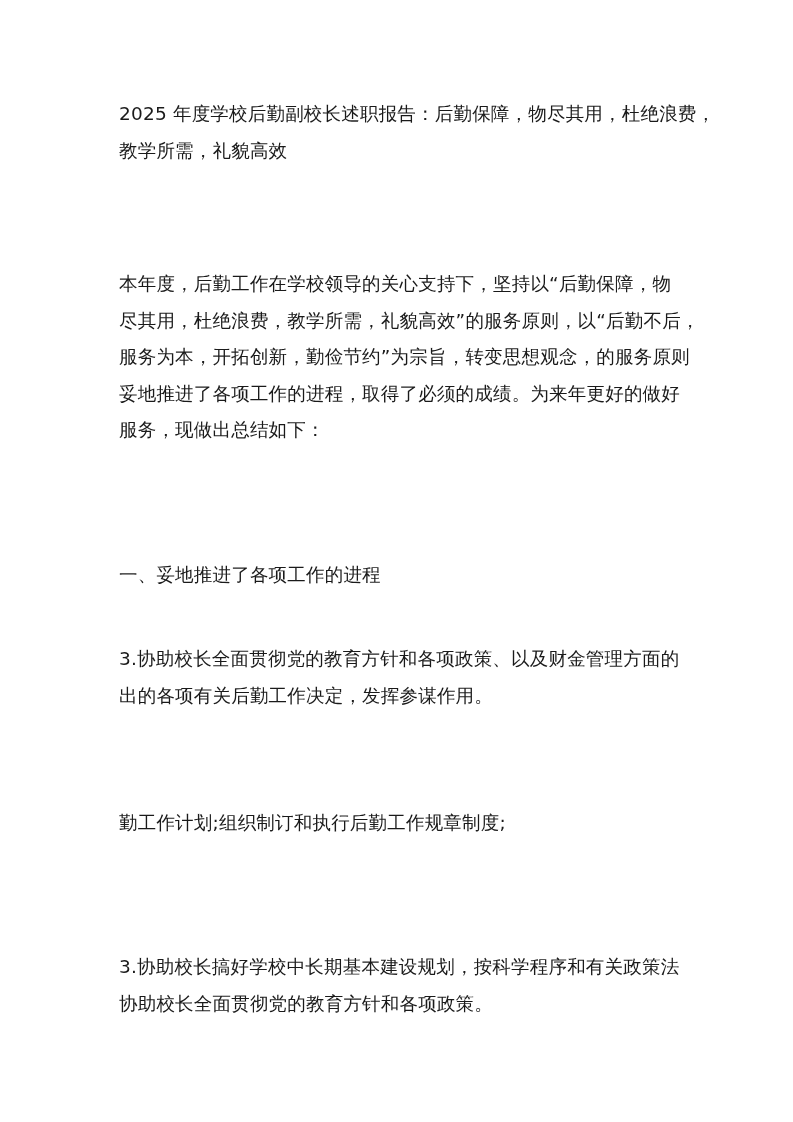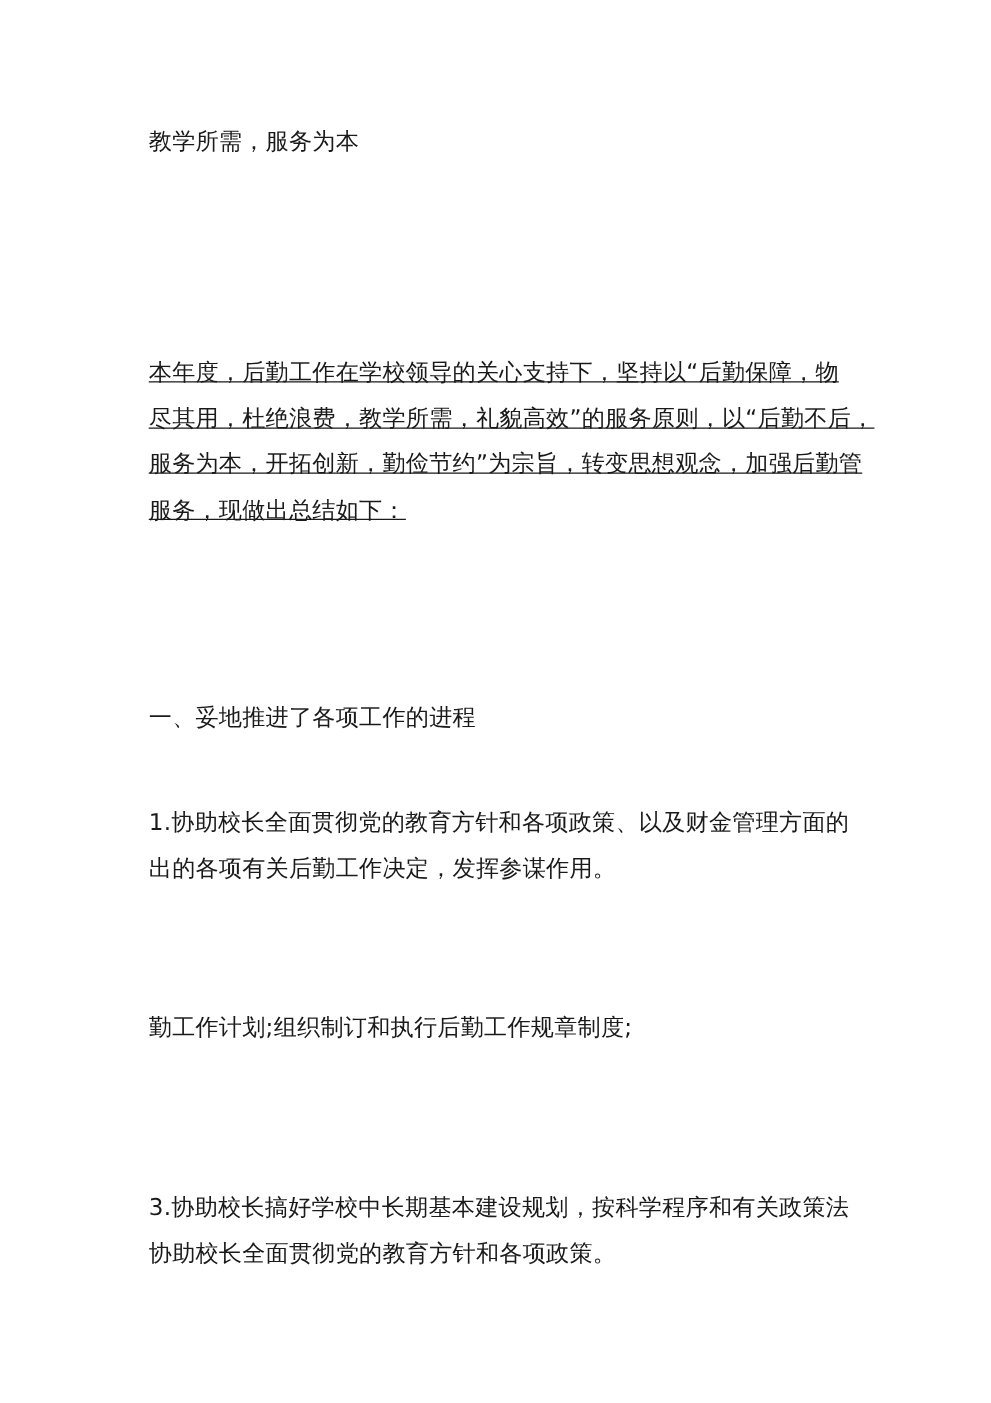"2025 年度学校后勤副校长述职报告：后勤保障，物尽其用，杜绝浪费，" span.line { html: none -> <span>2025 年度学校后勤副校长述职报告：后勤保障，物尽其用，杜绝浪费，</span> }
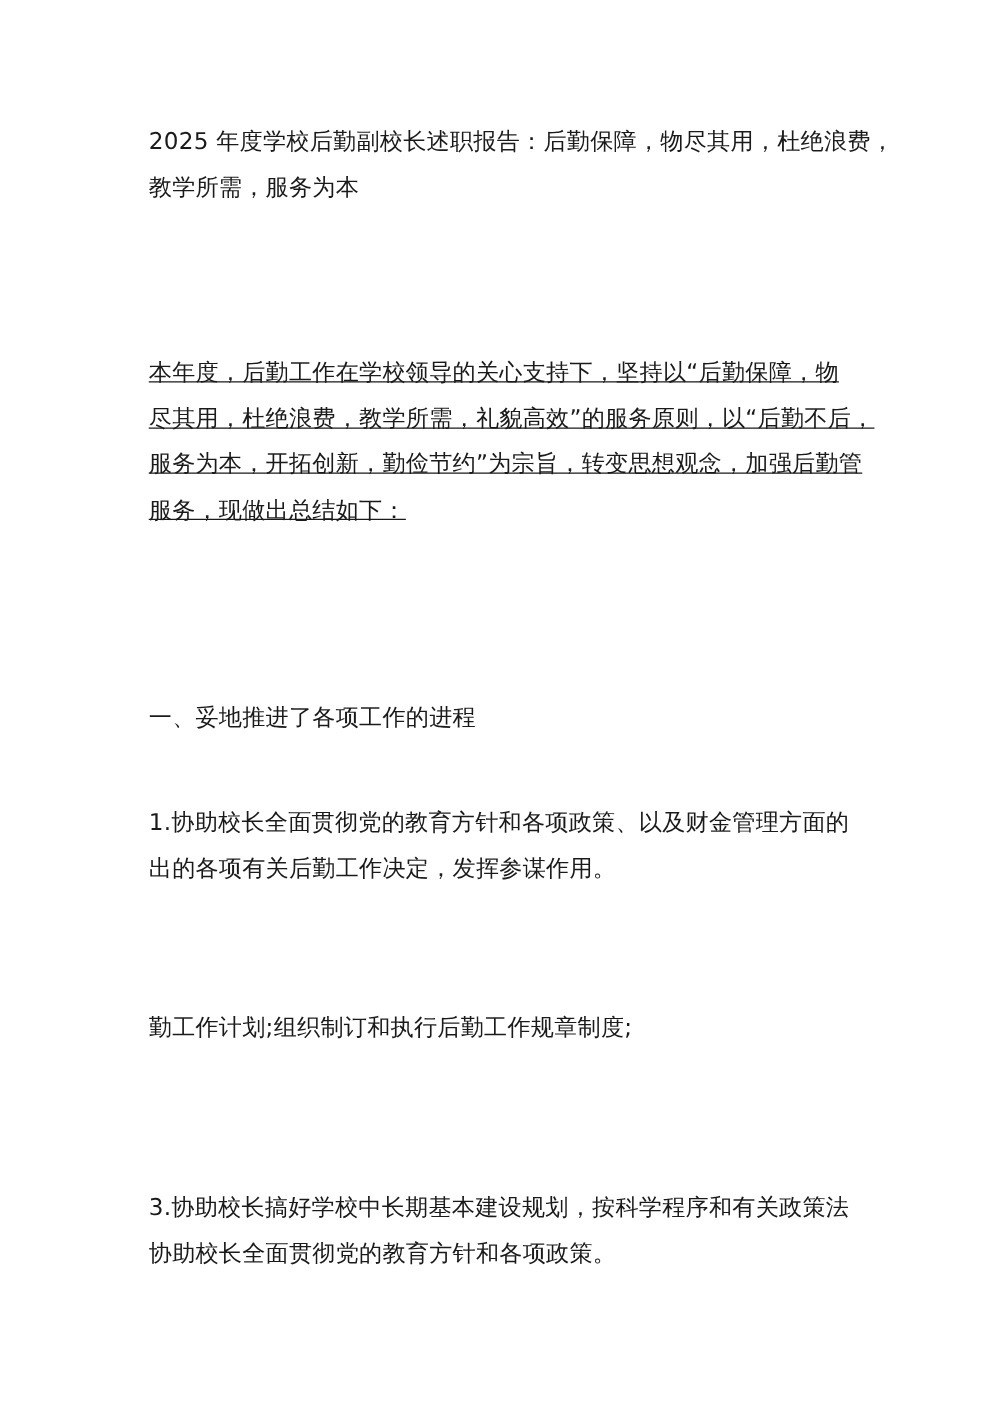"教学所需，服务为本" span.line { text: 服务为本 -> 礼貌高效 }
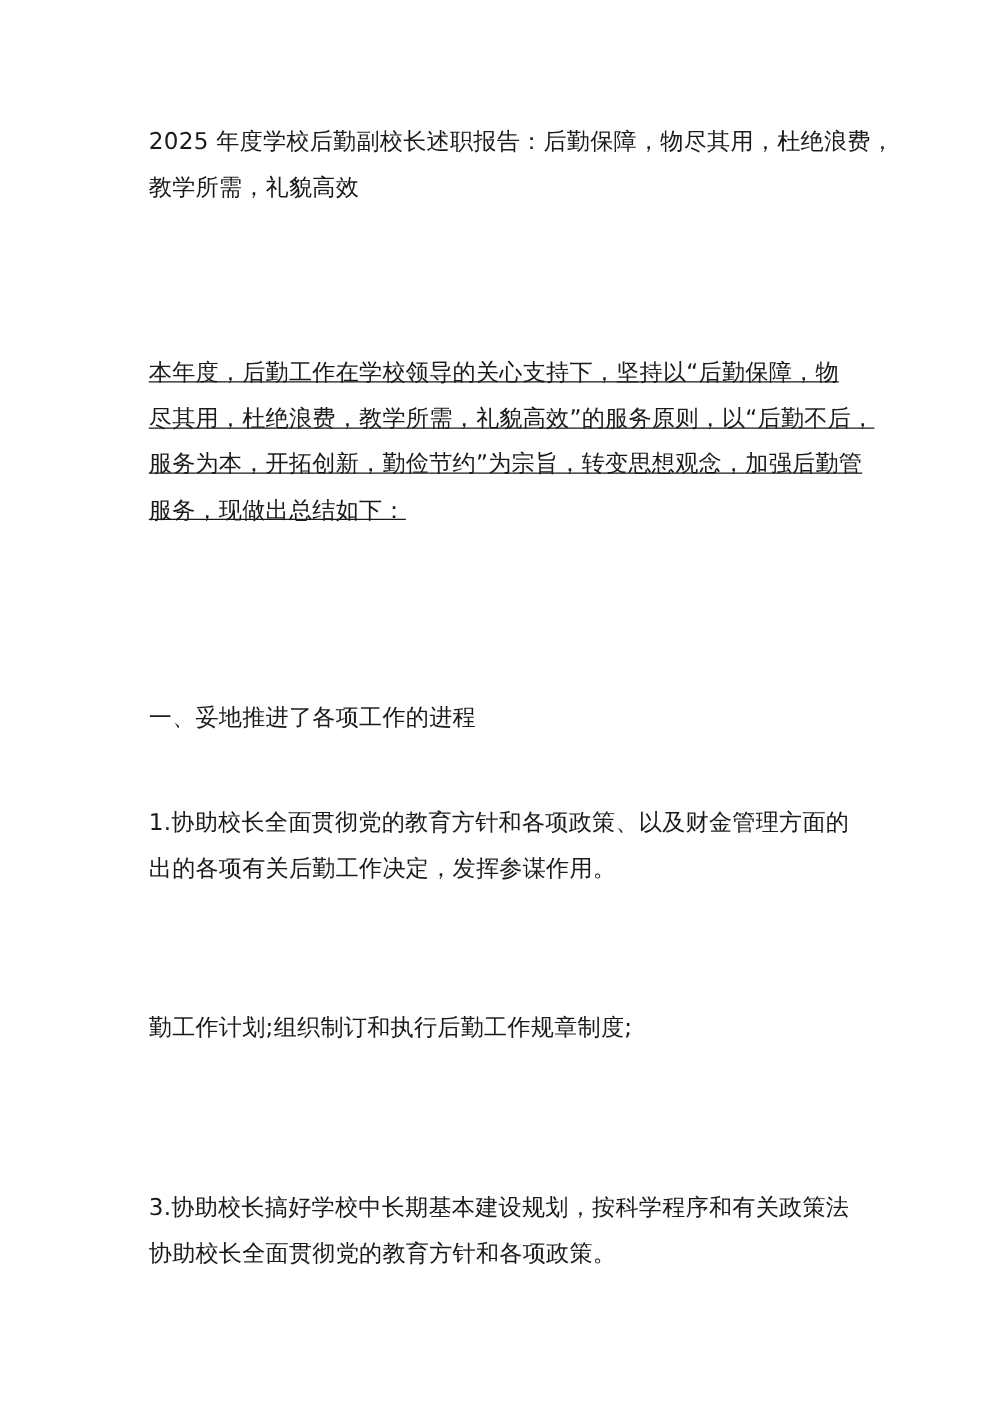"本年度，后勤工作在学校领导的关心支持下，坚持以“后勤保障，物" div.para { text-decoration: underline -> none; top: 281px -> 266px }
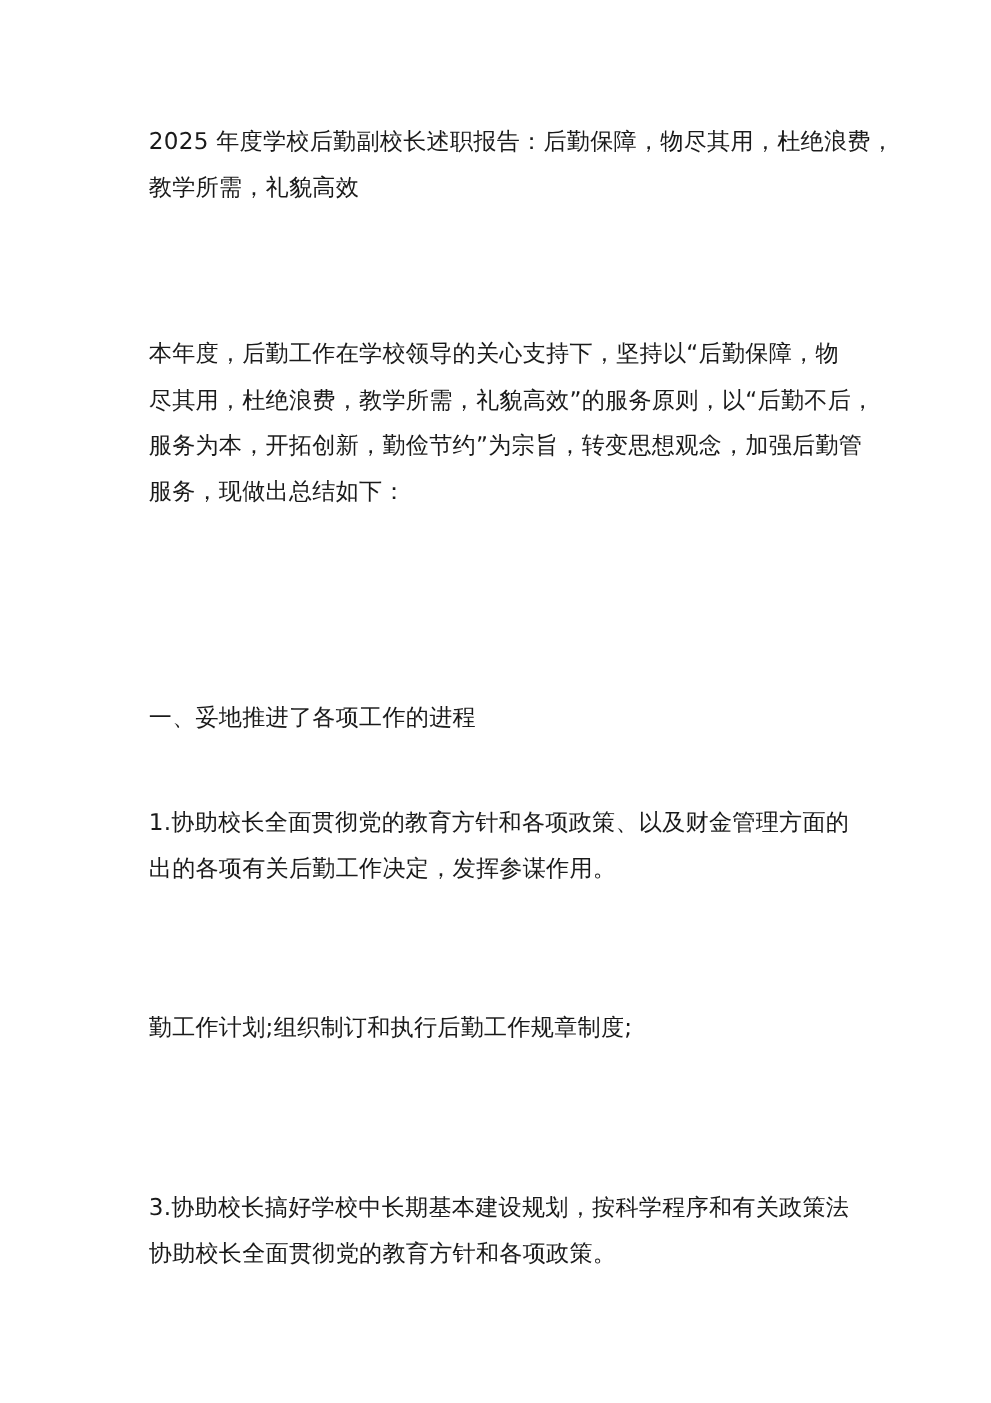"服务为本，开拓创新，勤俭节约”为宗旨，转变思想观念，加强后勤管" span.line { text: 加强后勤管 -> 的服务原则 }
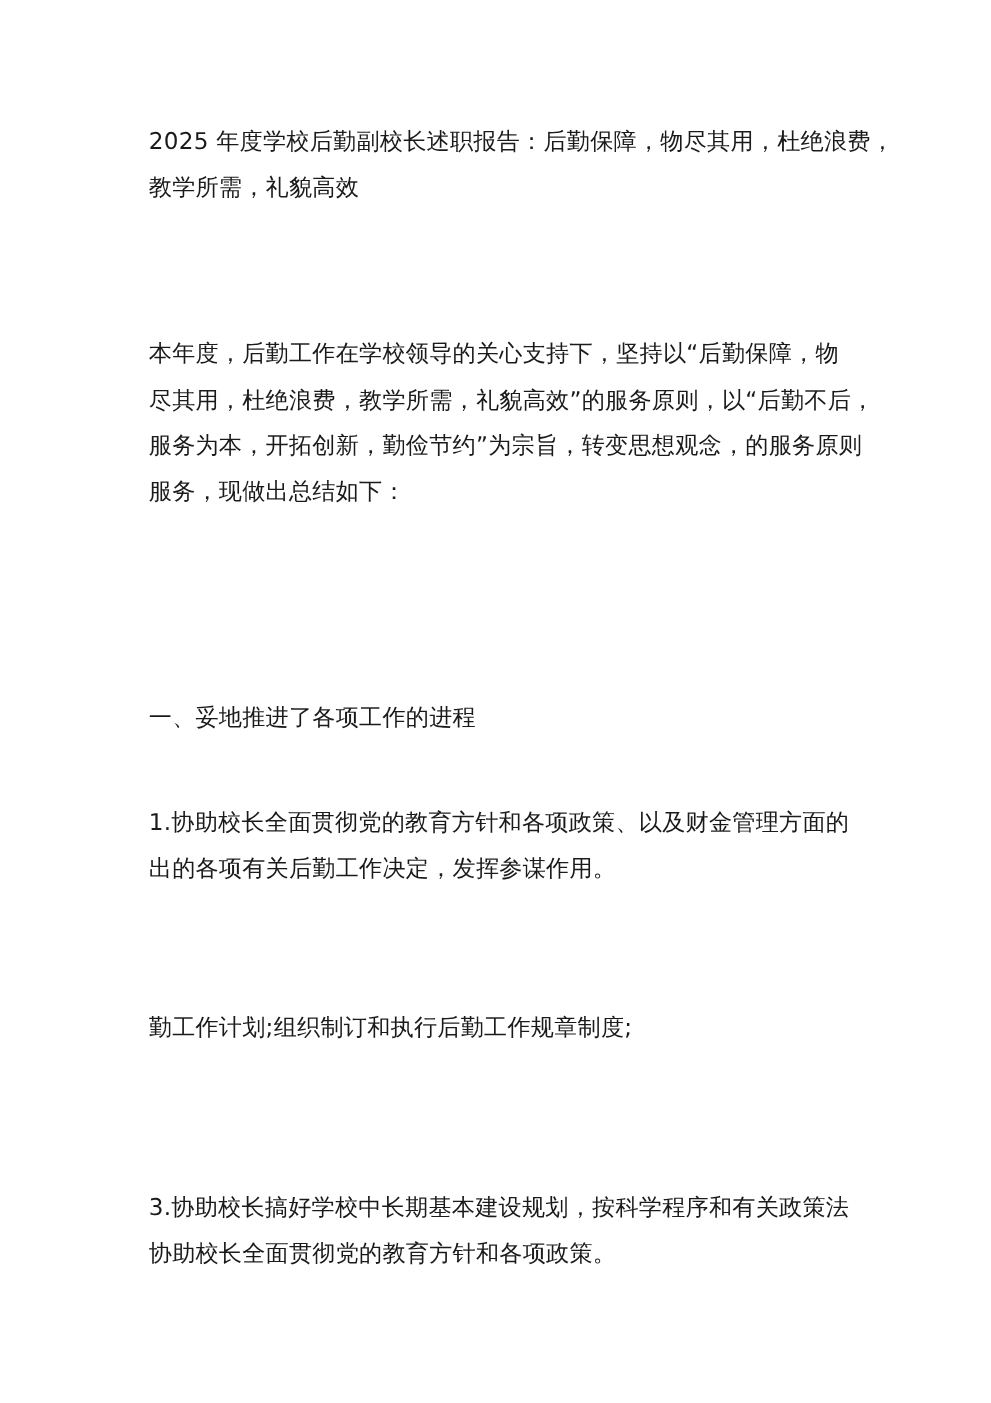"妥地推进了各项工作的进程，取得了必须的成绩。为来年更好的做好" span.line { html: none -> <span>妥地推进了各项工作的进程，取得了必须的成绩。为来年更好的做好</span> }
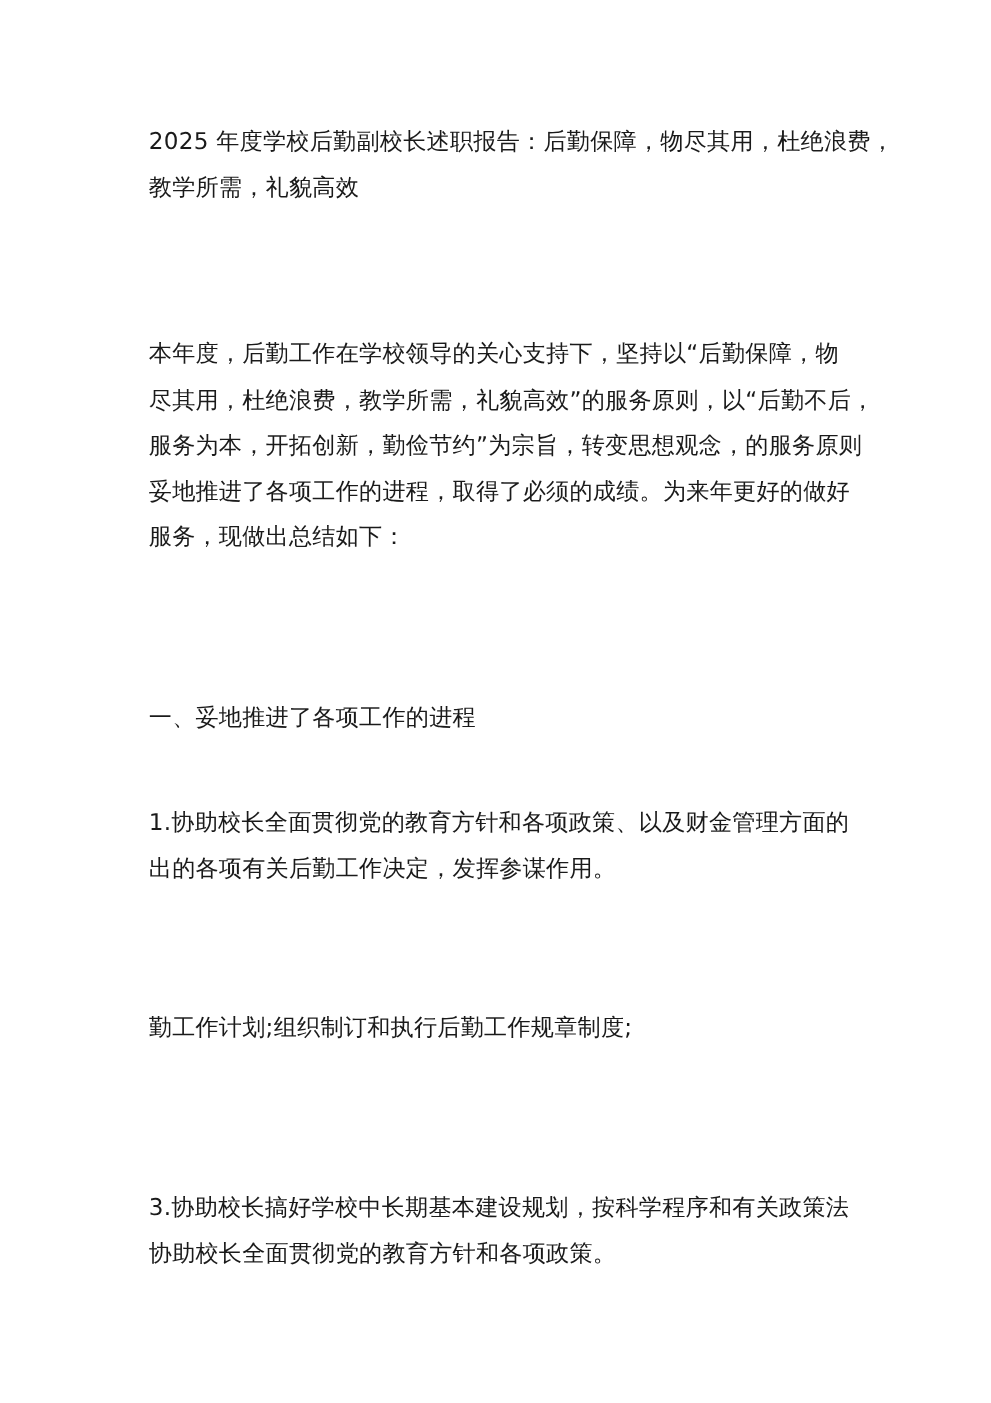"1.协助校长全面贯彻党的教育方针和各项政策、以及财金管理方面的" span.line { text: 1 -> 3 }
